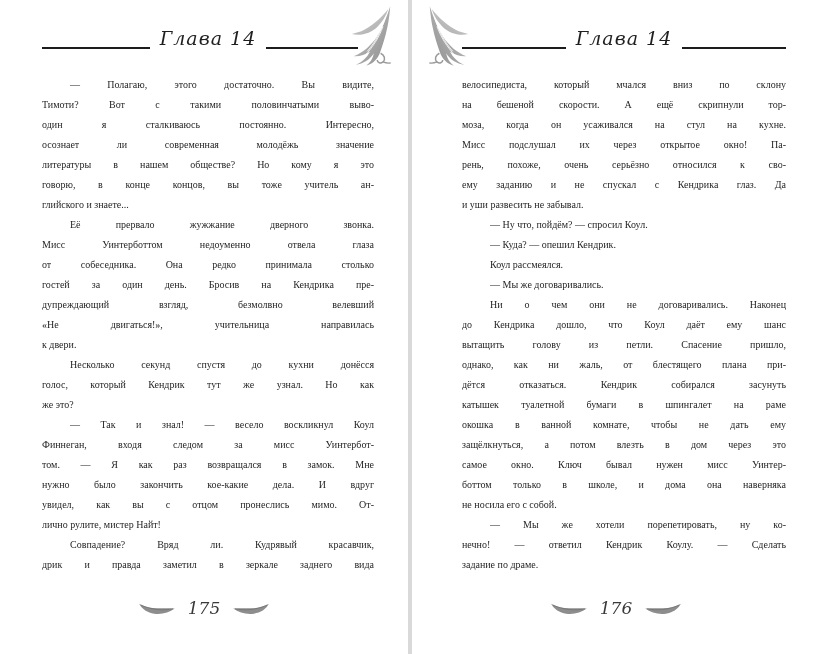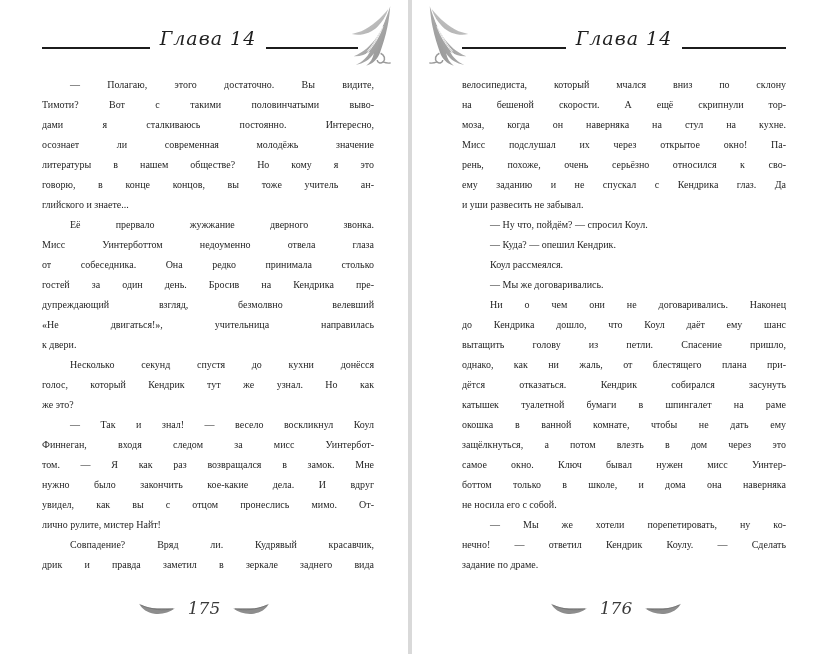"дами я сталкиваюсь постоянно. Интересно," div.line { text: дами -> один }
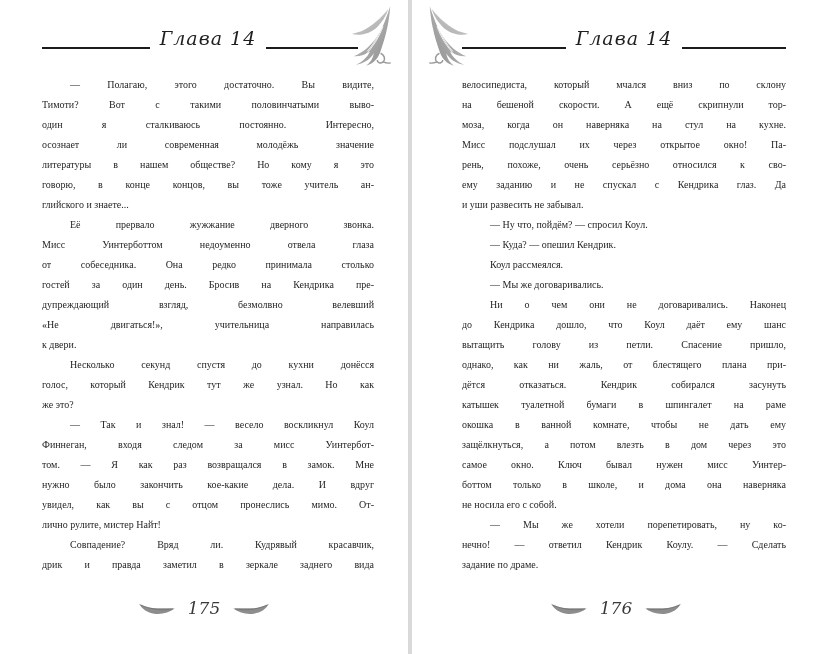"моза, когда он наверняка на" div.line { text: наверняка -> усаживался }
